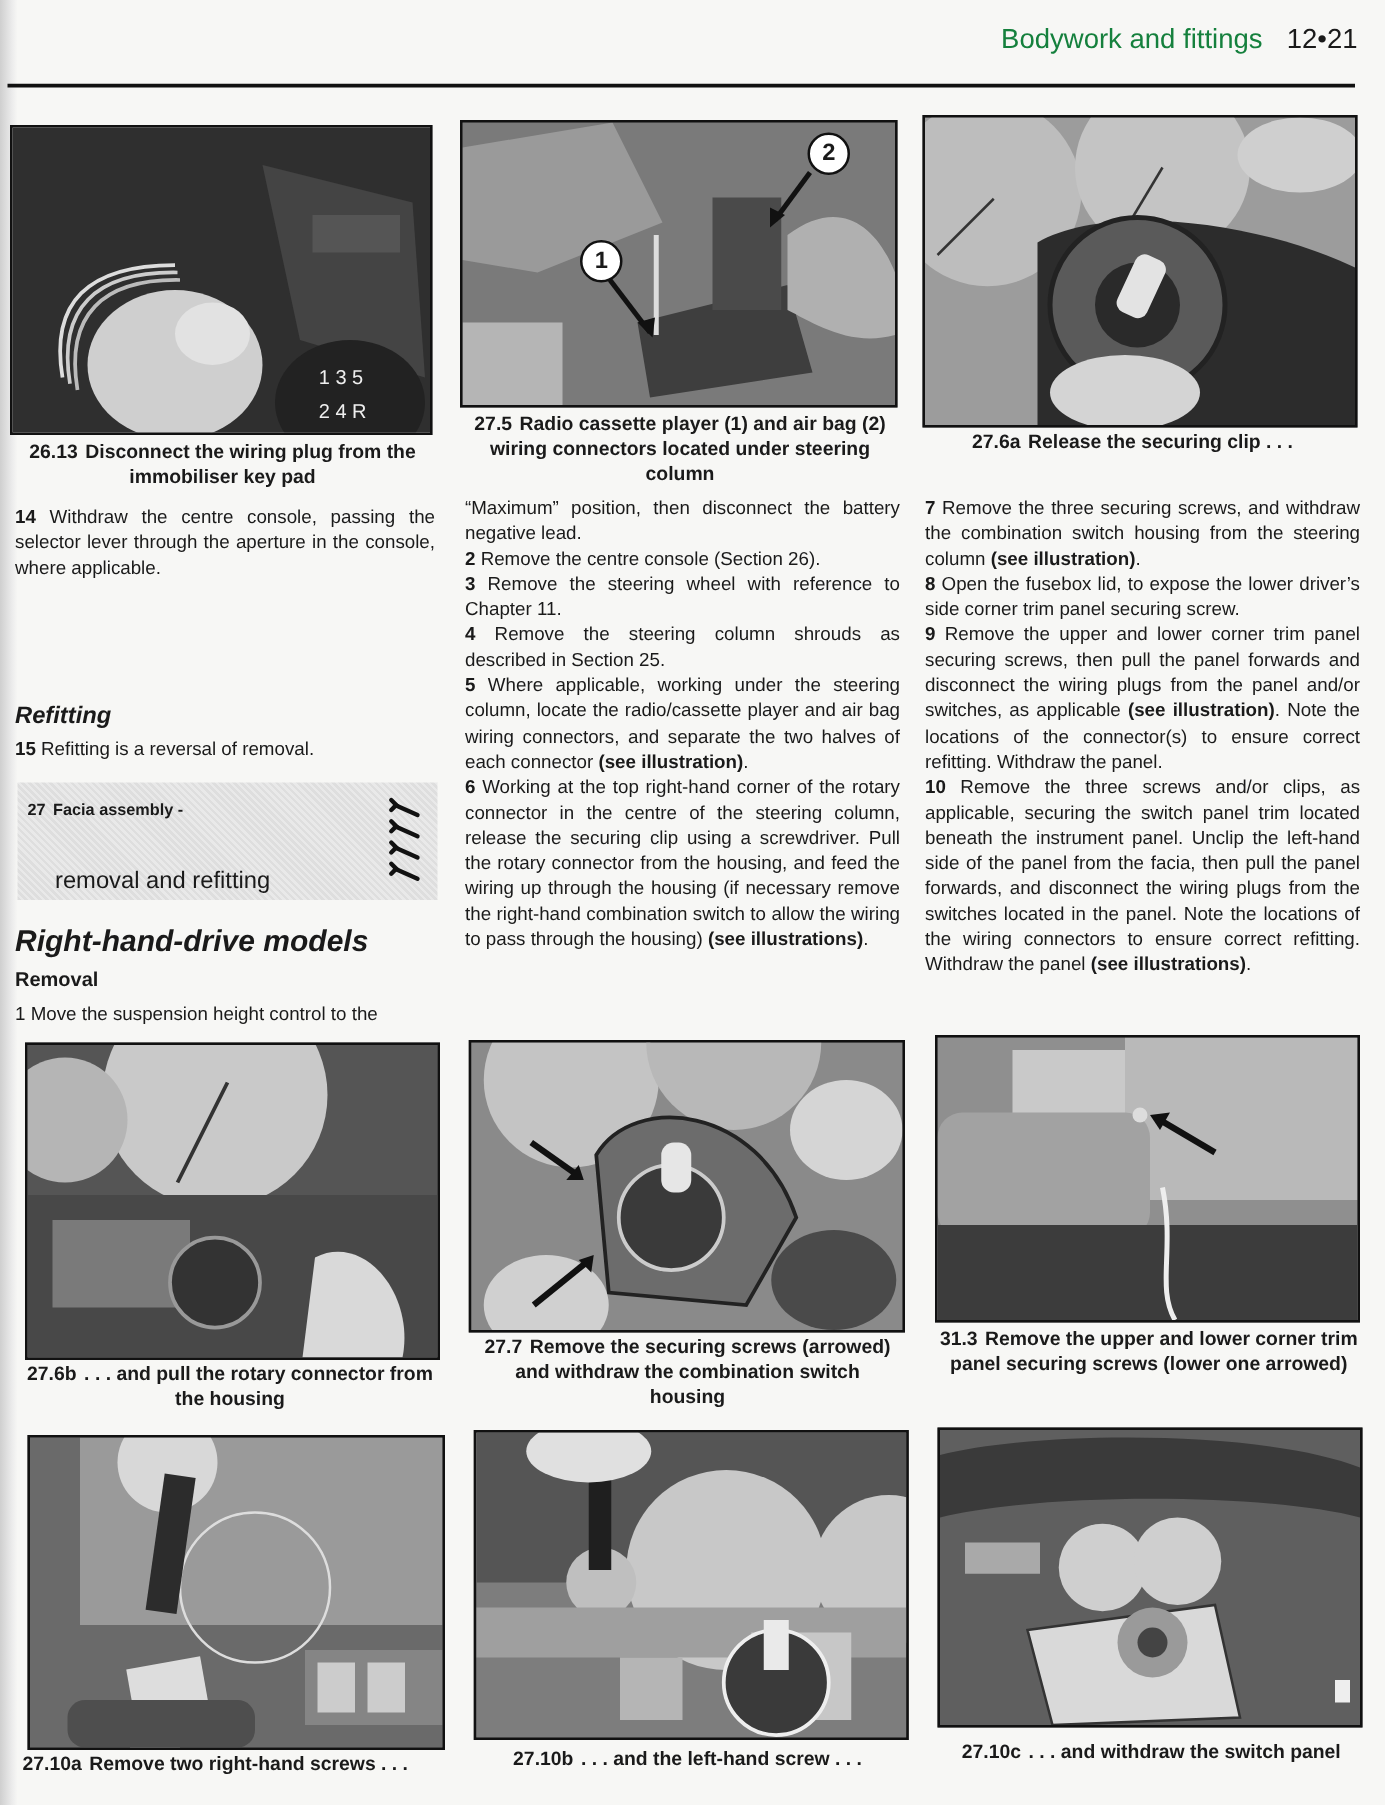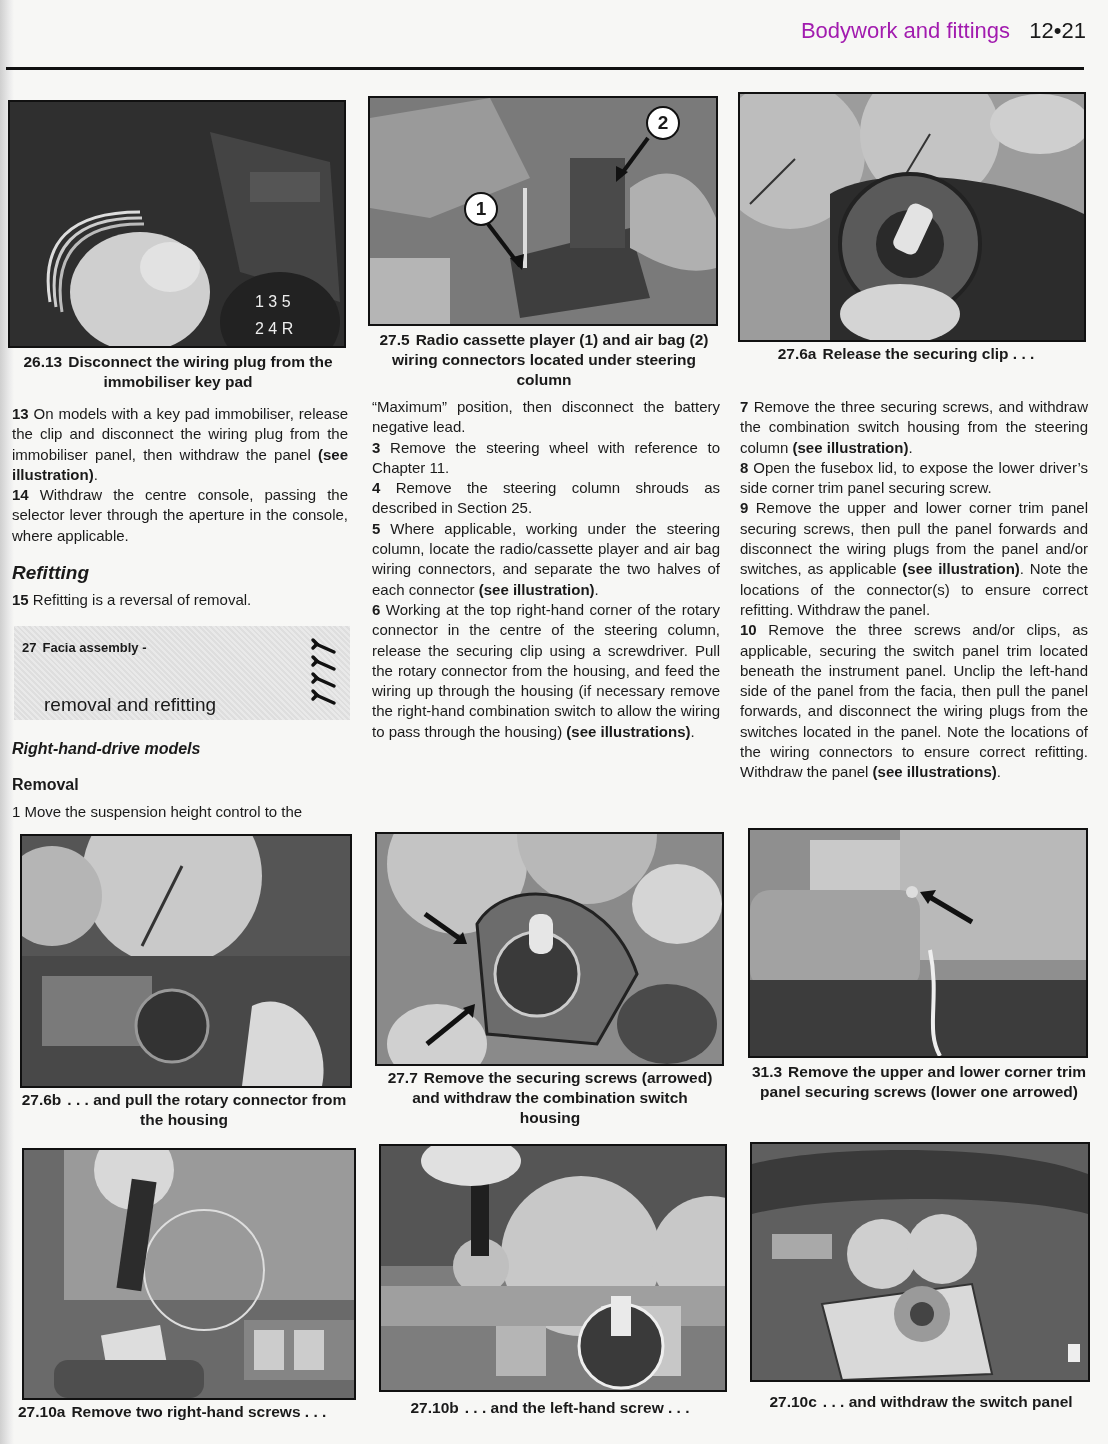"Bodywork and fittings" .header-title { color: #a21caf -> #15803d }
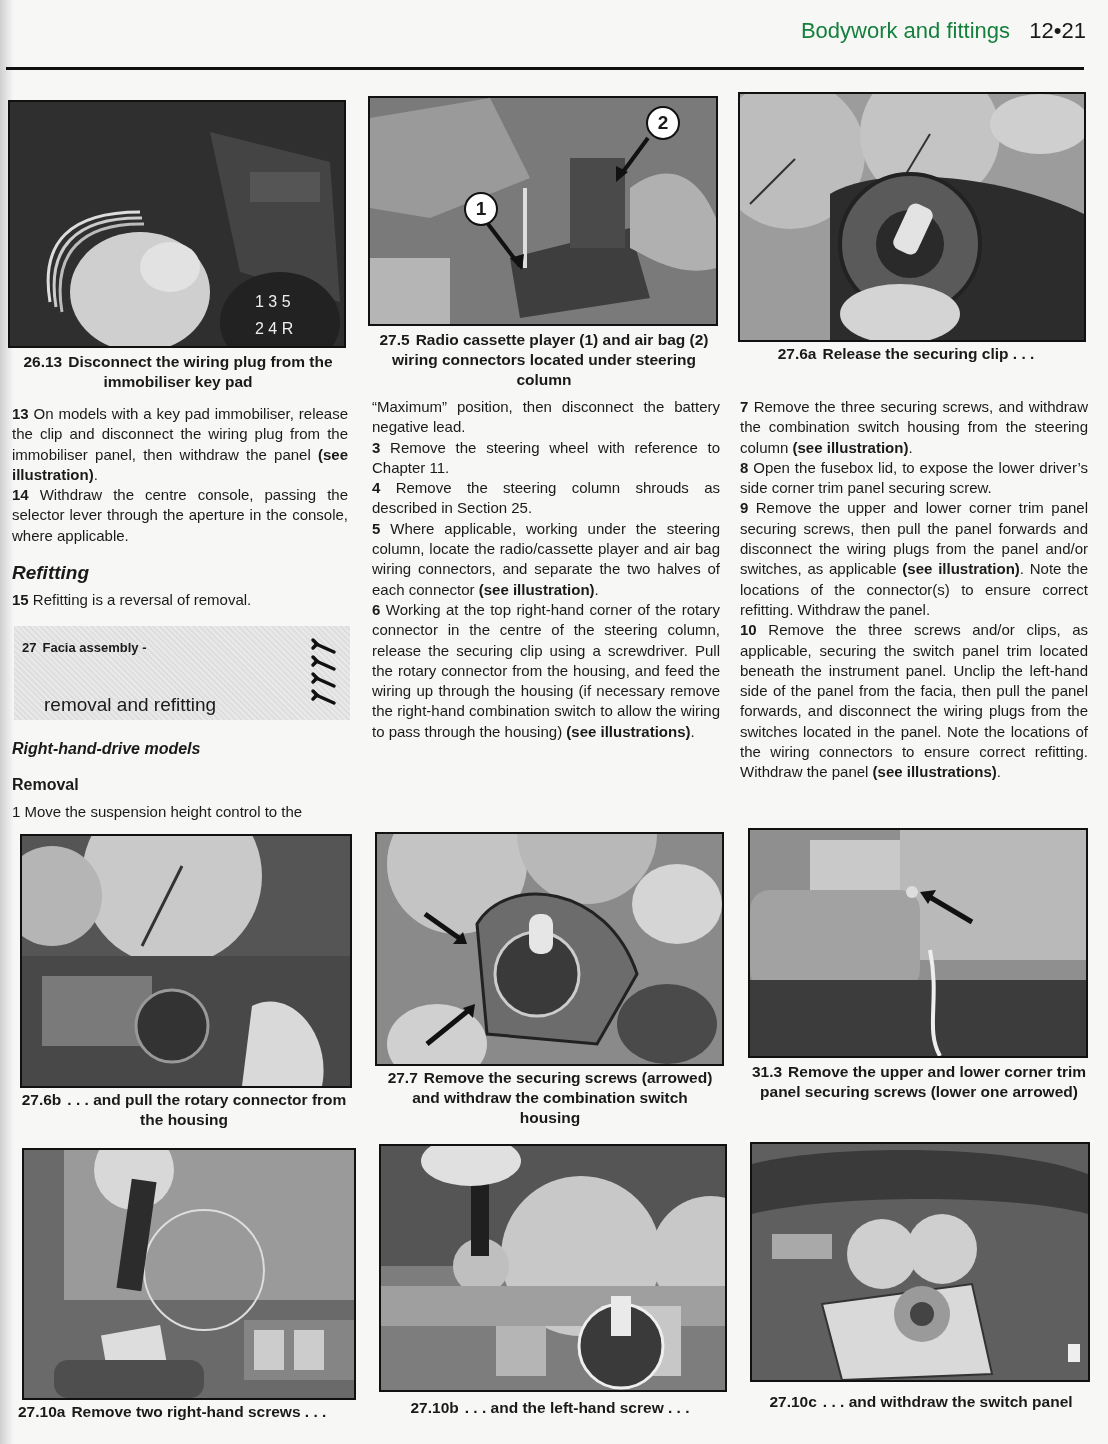"13 On models with a" p { html: <p><b>13</b> <span>On models with a key pad immobiliser, release the clip and disconnect the wiring plug from the immobiliser panel, then withdraw the panel</span> <b>(see illustration)</b><span>.</span></p> -> none }
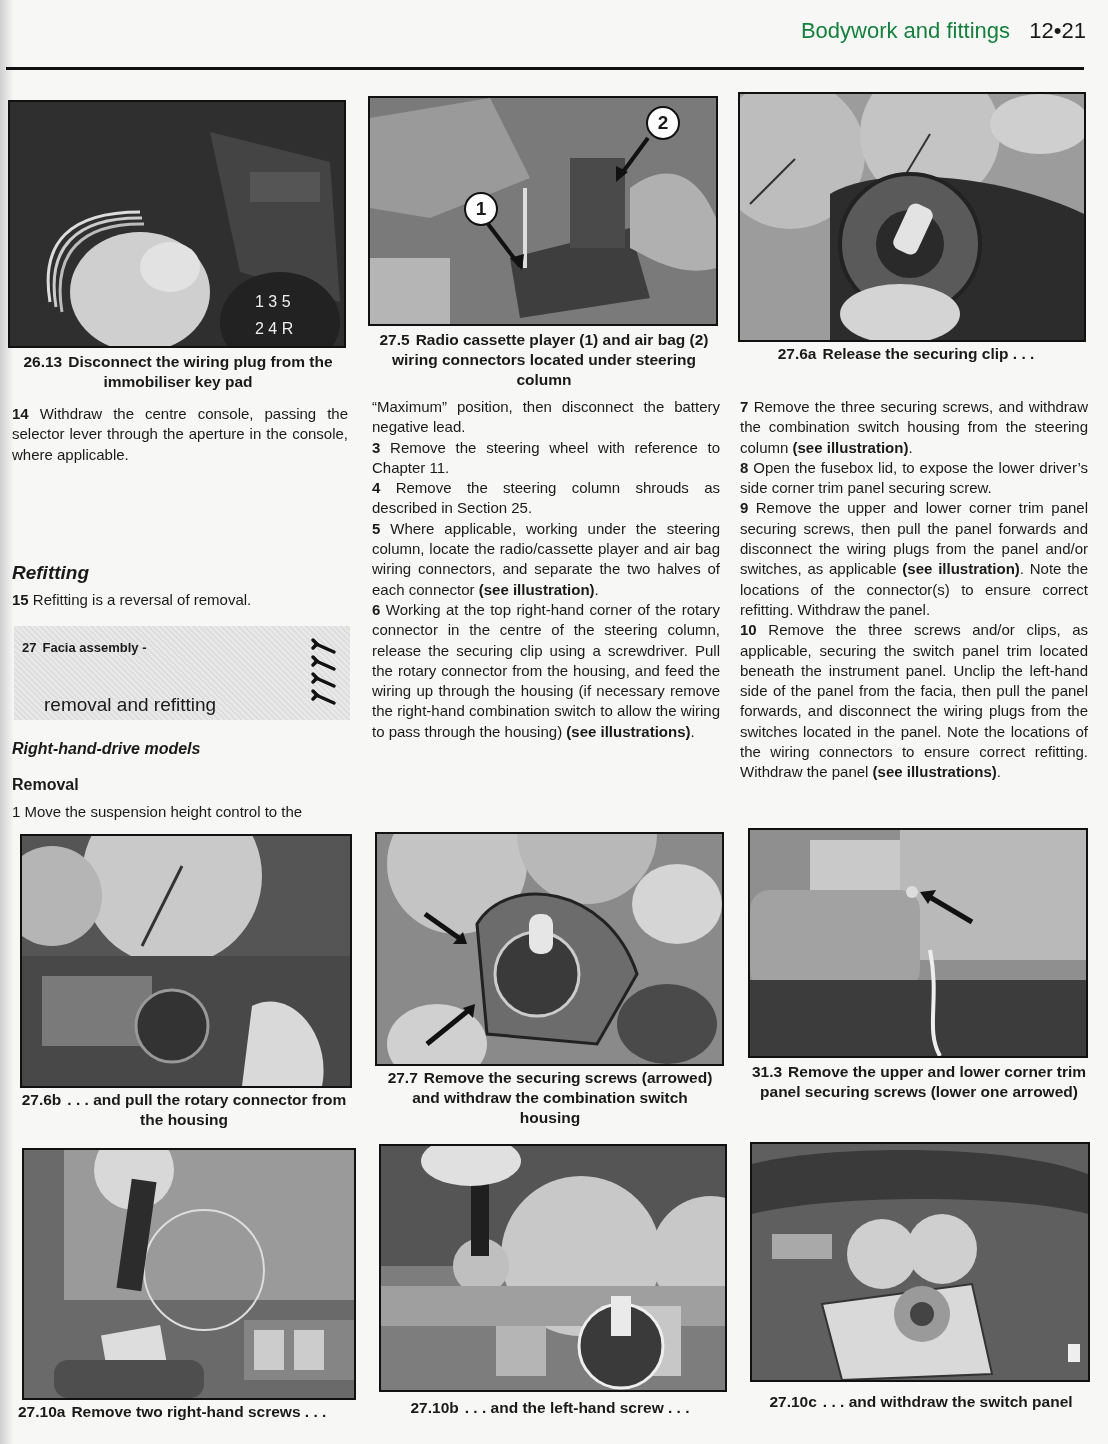"2 Remove the centre console" p { html: none -> <p><b>2</b> <span>Remove the centre console (Section 26).</span></p> }
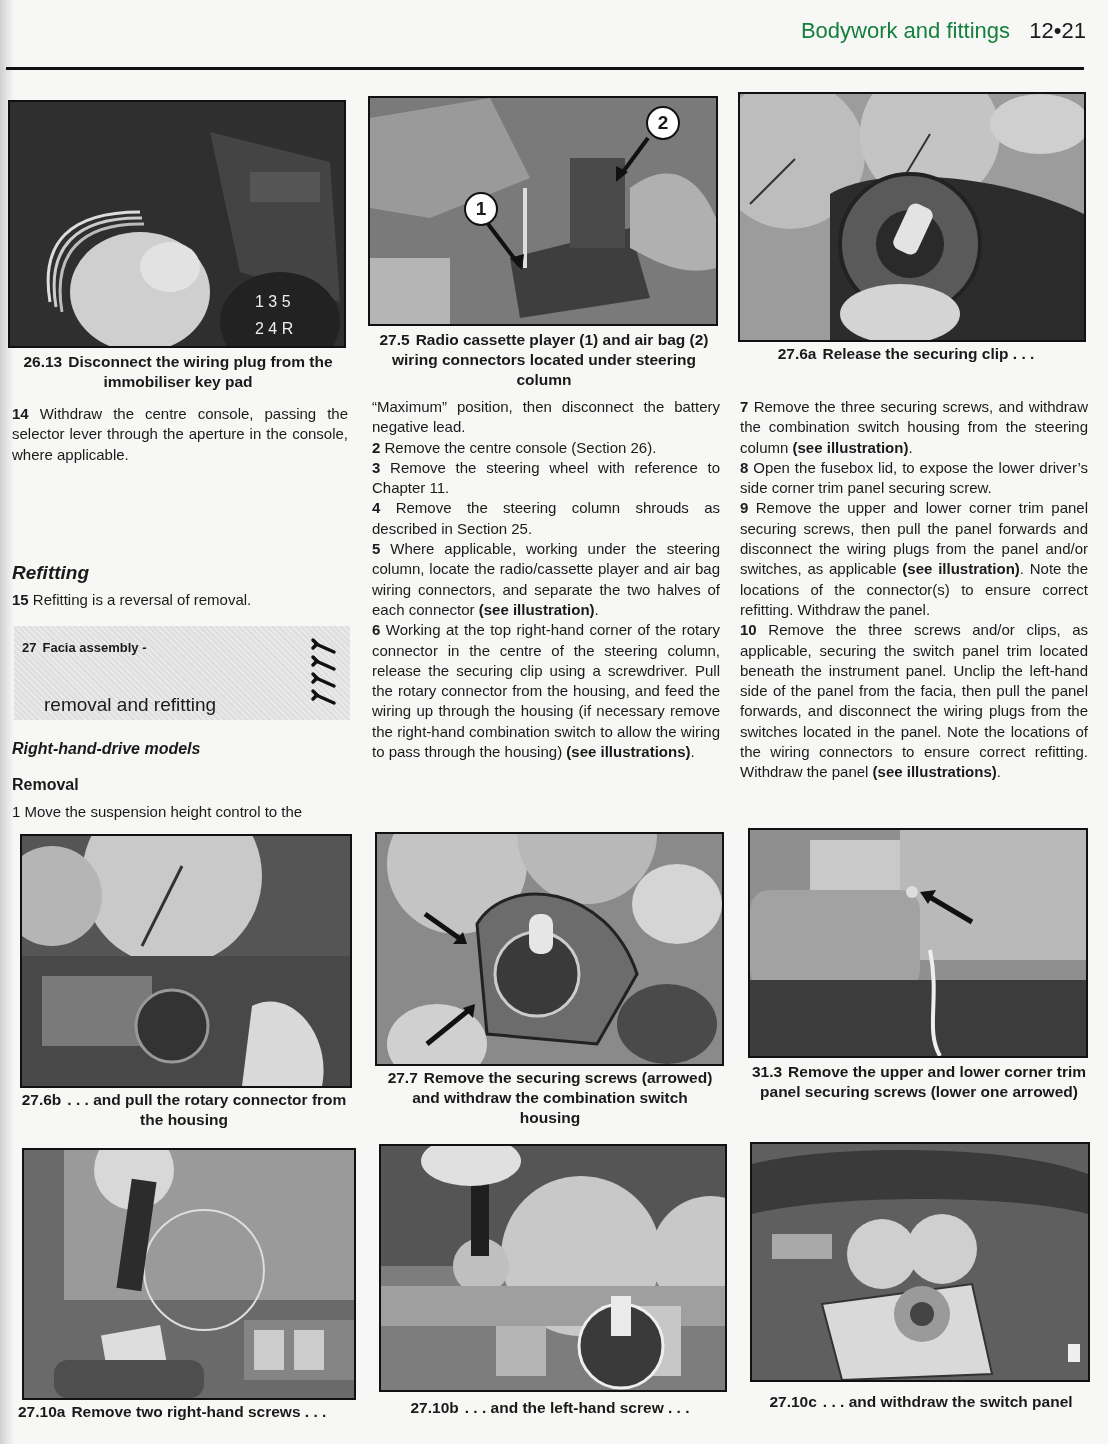"Right-hand-drive models" div.subhead { font-size: 16px -> 24px }
